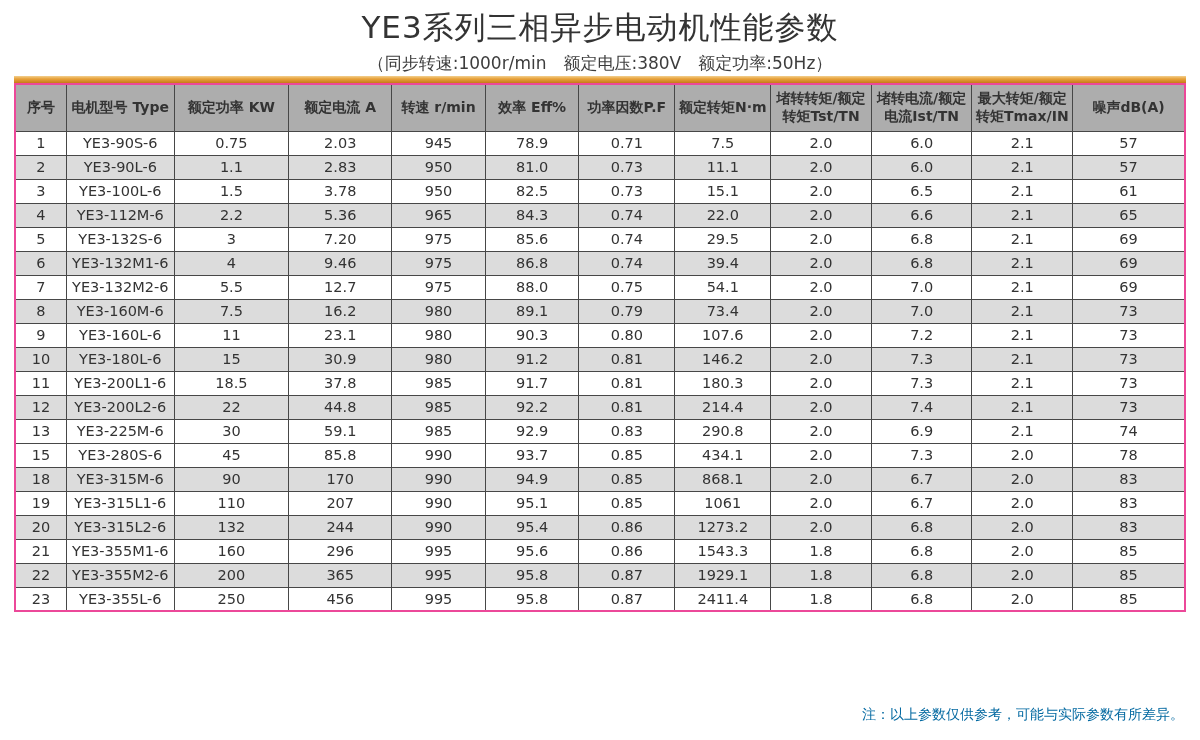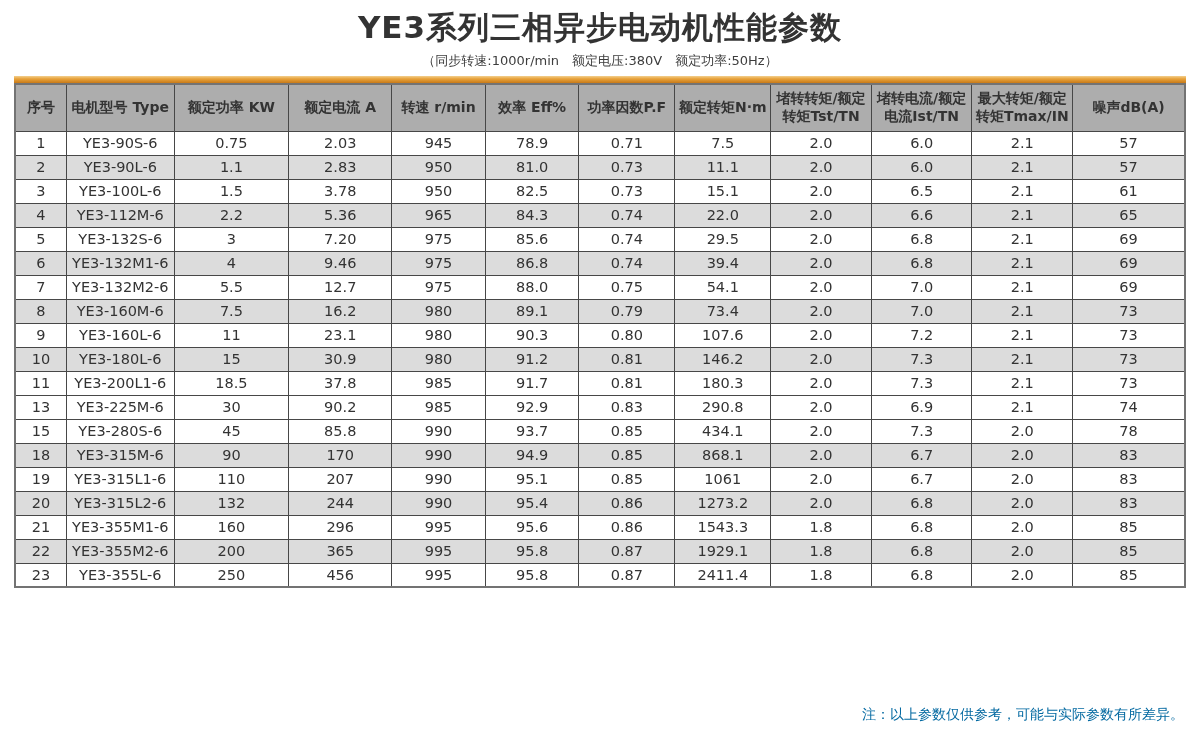"YE3系列三相异步电动机性能参数" .title { font-weight: bold -> normal }
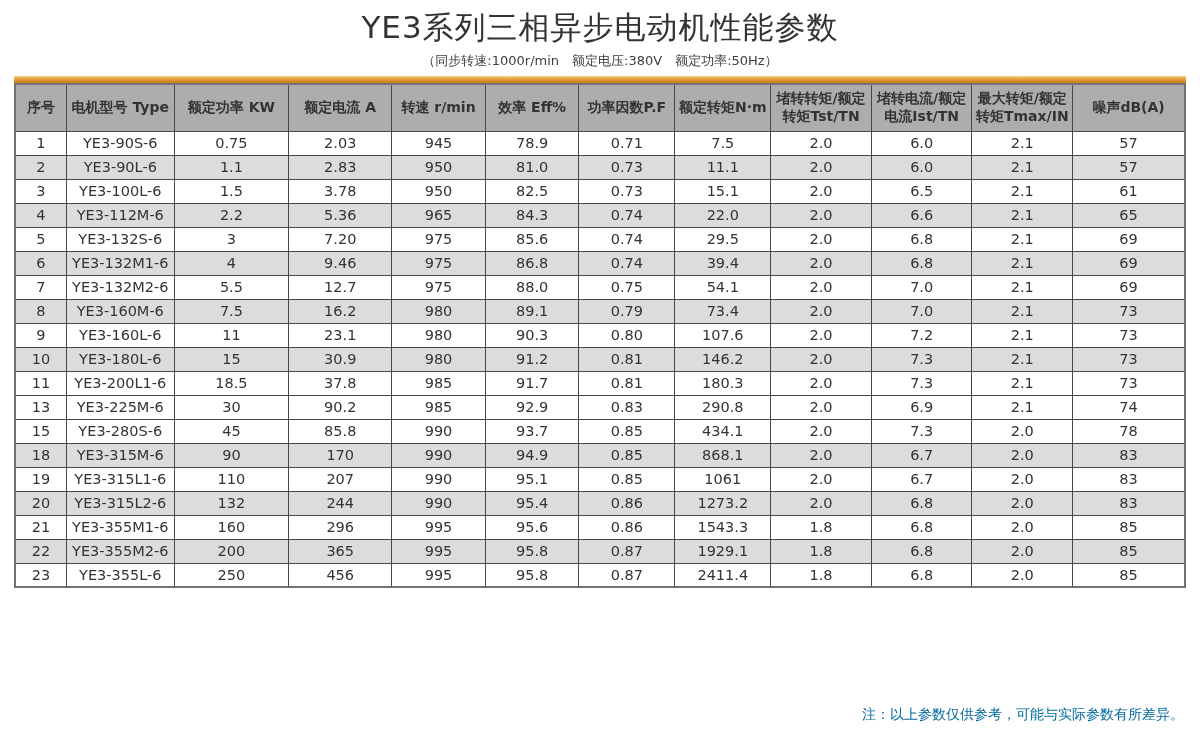"（同步转速:1000r/min 额定电压:380V 额定功率:50Hz）" .subtitle { font-size: 13px -> 17px }
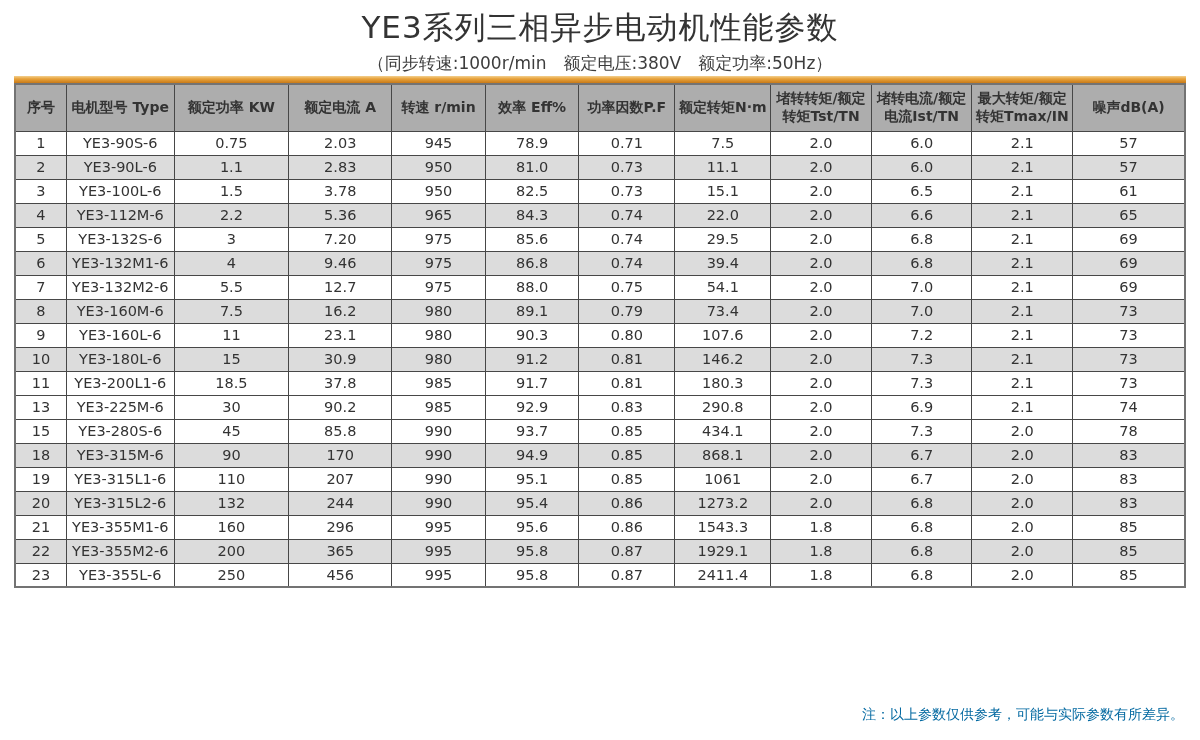"序号" table { border: 2px solid #737373 -> 2px solid #ec4899 }
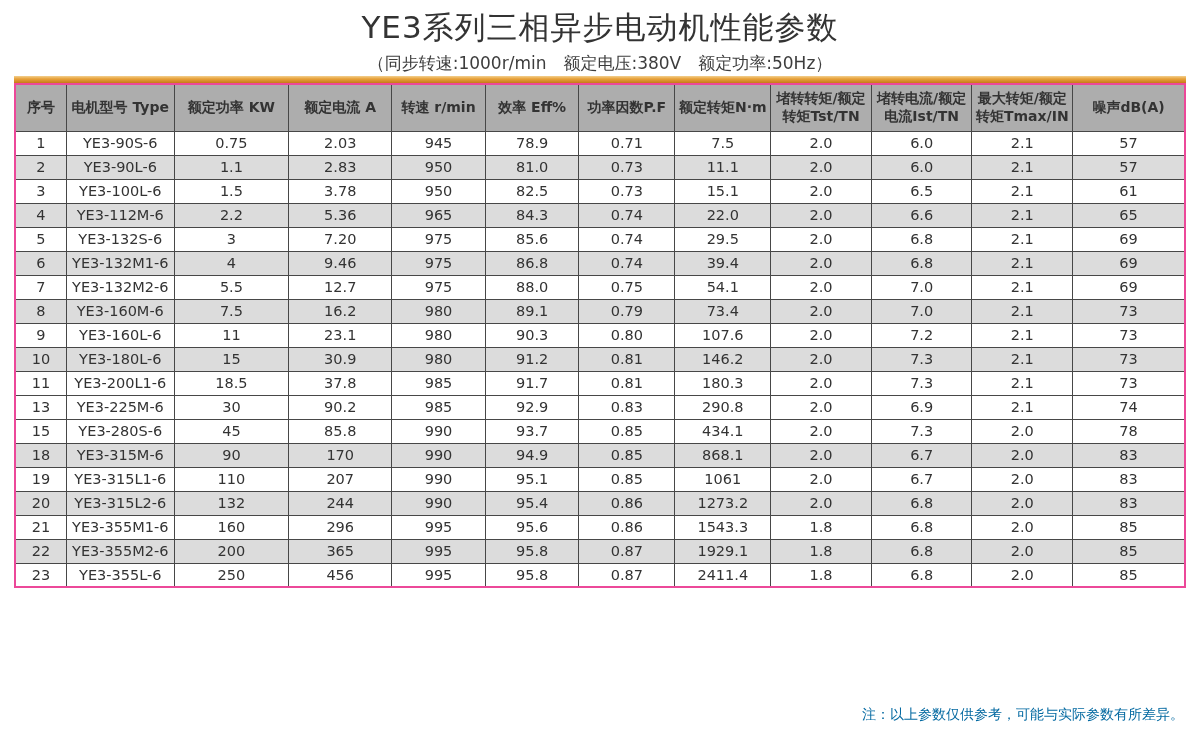"12" tr.alt { html: none -> <tr> <td>12</td> <td>YE3-200L2-6</td> <td>22</td> <td>44.8</td> <td>985</td> <td>92.2</td> <td>0.81</td> <td>214.4</td> <td>2.0</td> <td>7.4</td> <td>2.1</td> <td>73</td> </tr> }
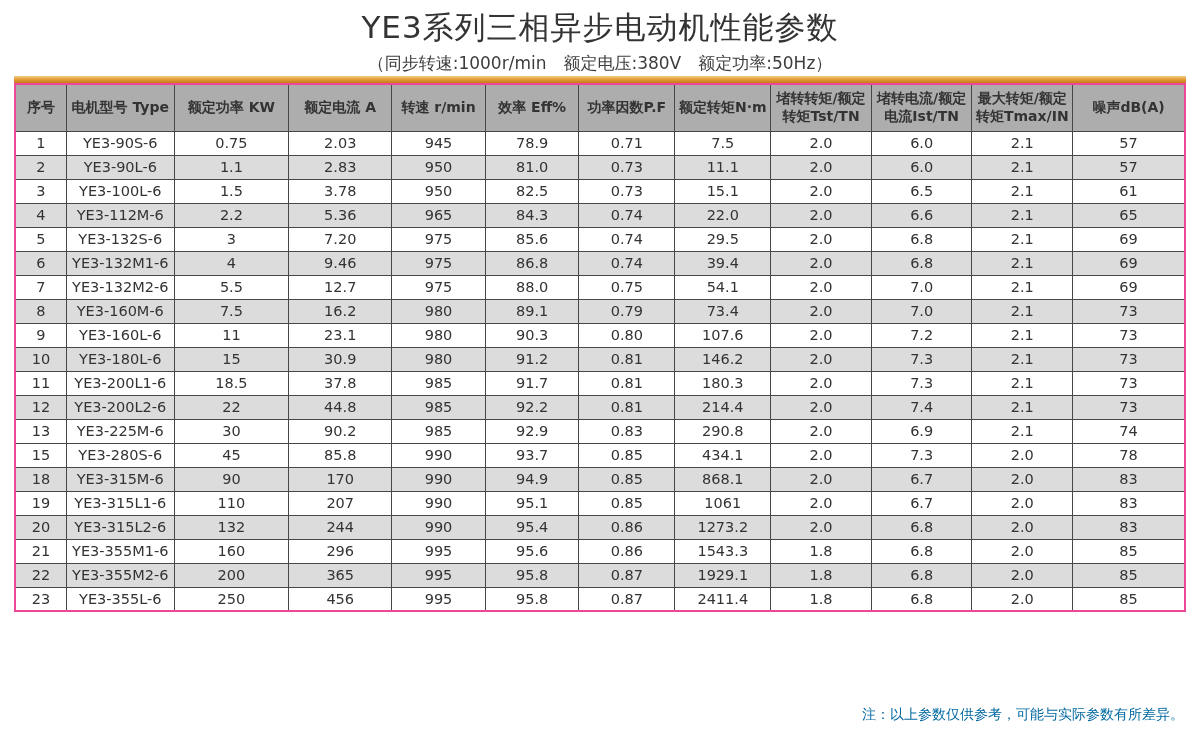"90.2" td { text: 90.2 -> 59.1 }
